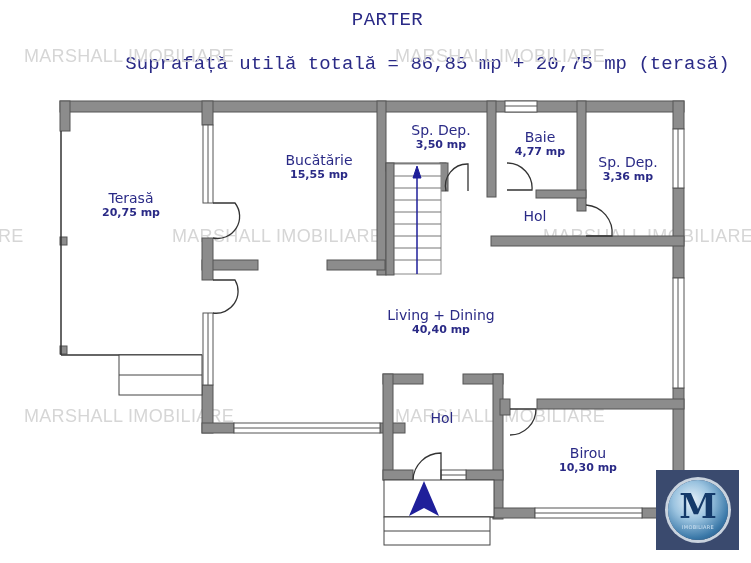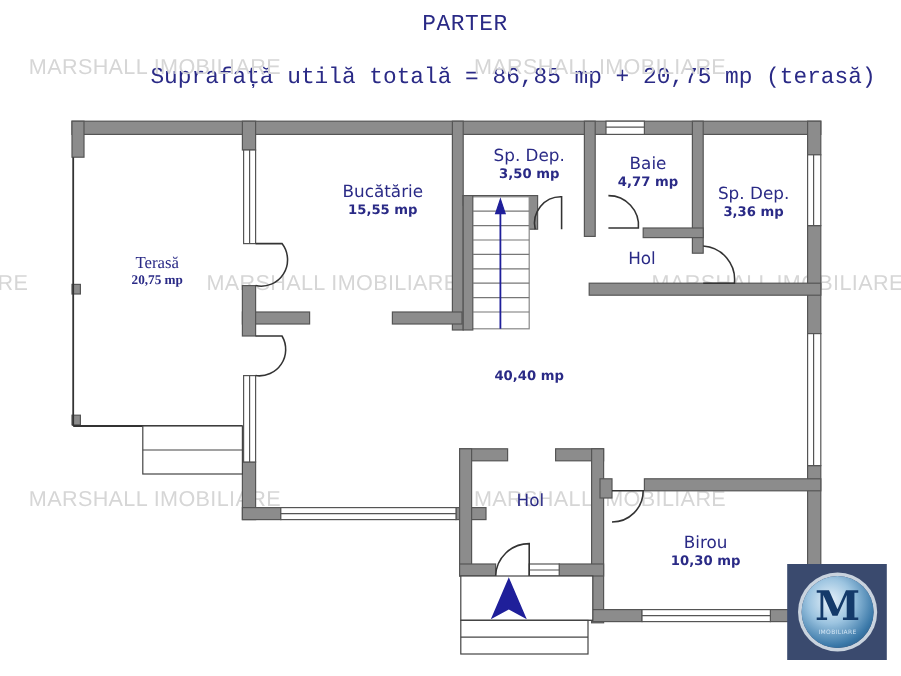"Terasă" div.room { font-family: Liberation Serif, serif -> none; top: 212px -> 190px }
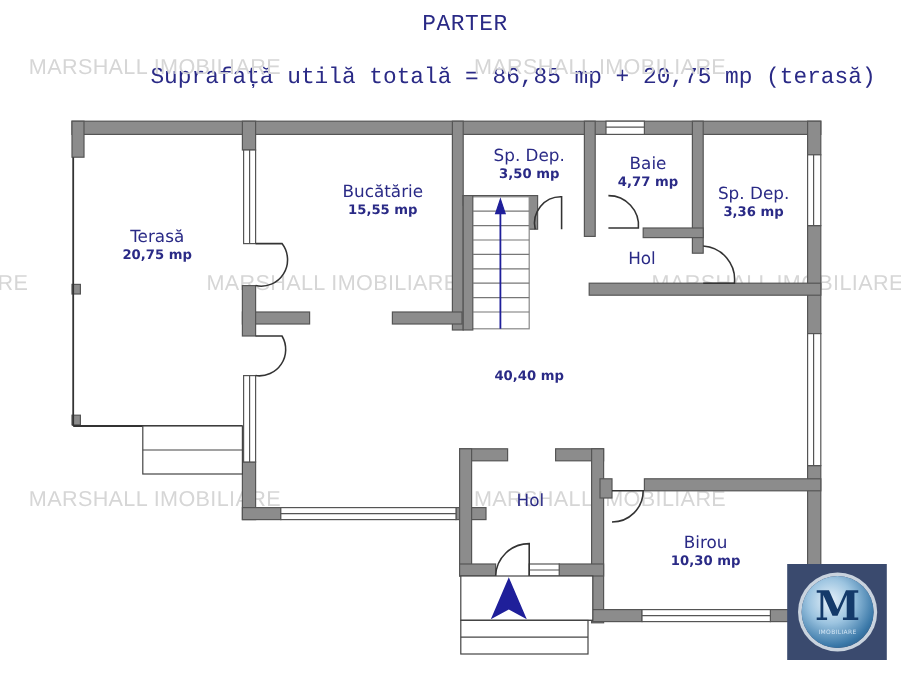"Living + Dining" div.name { html: none -> <div>Living + Dining</div> }
